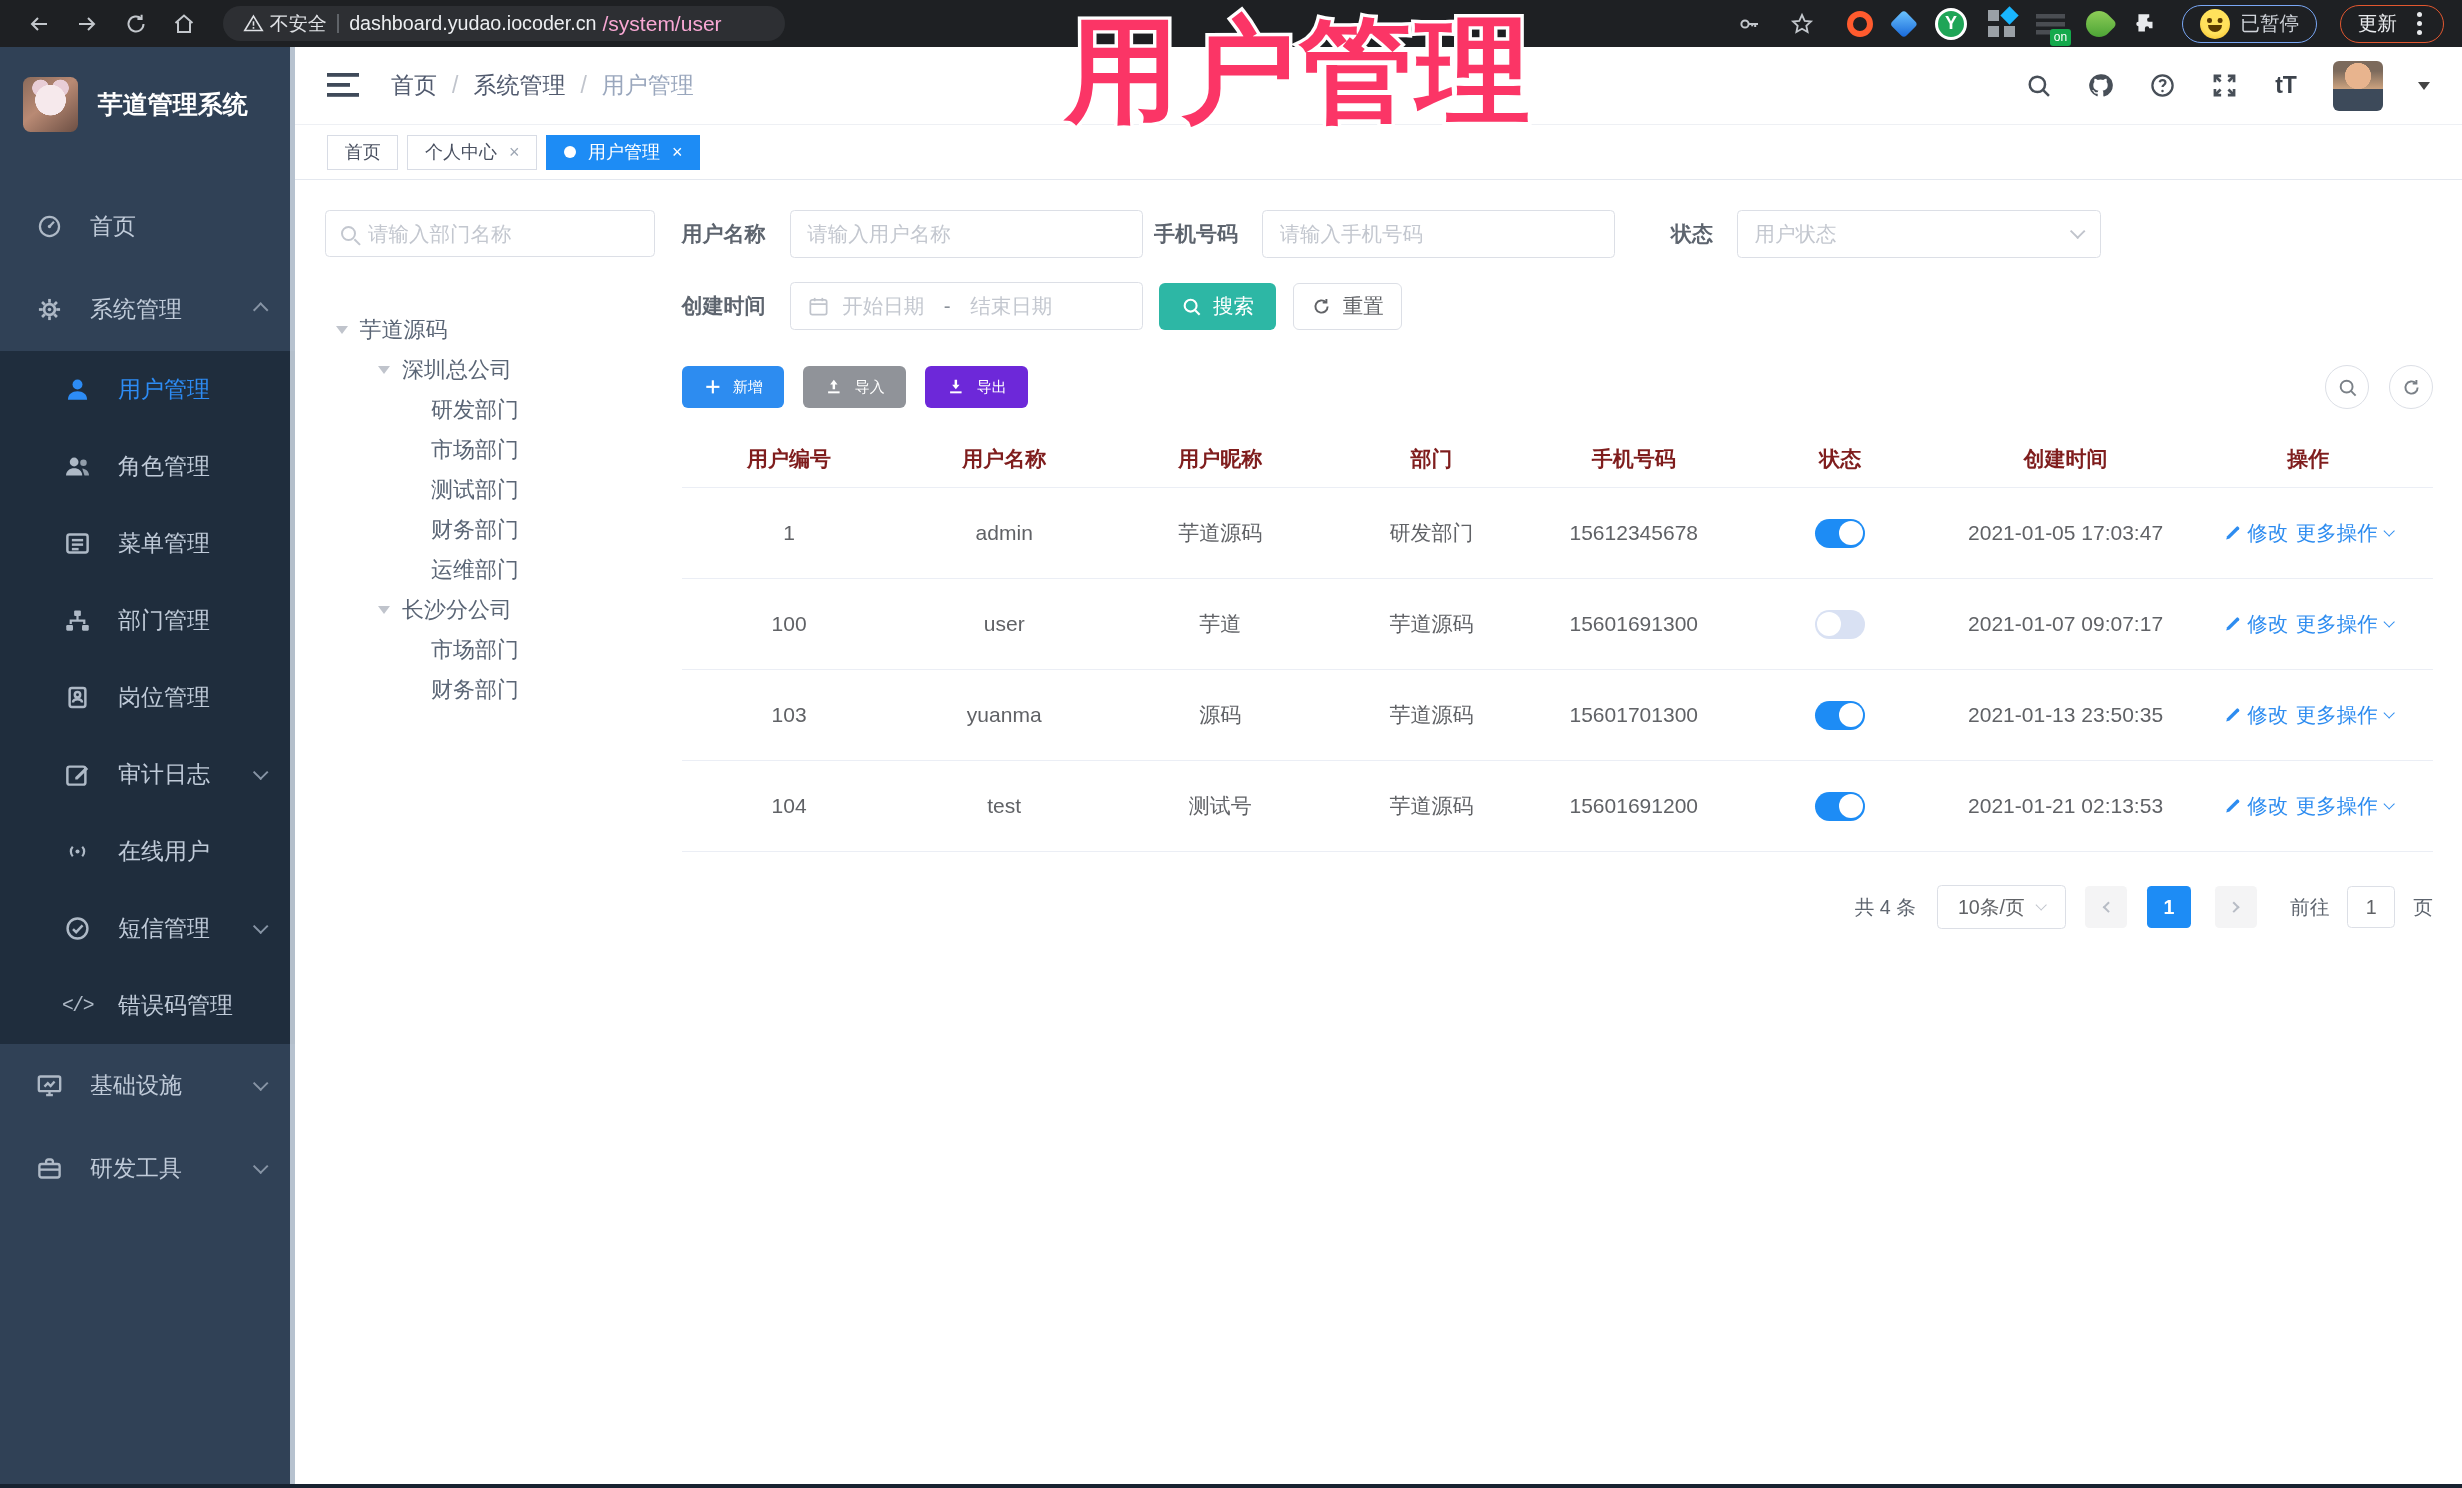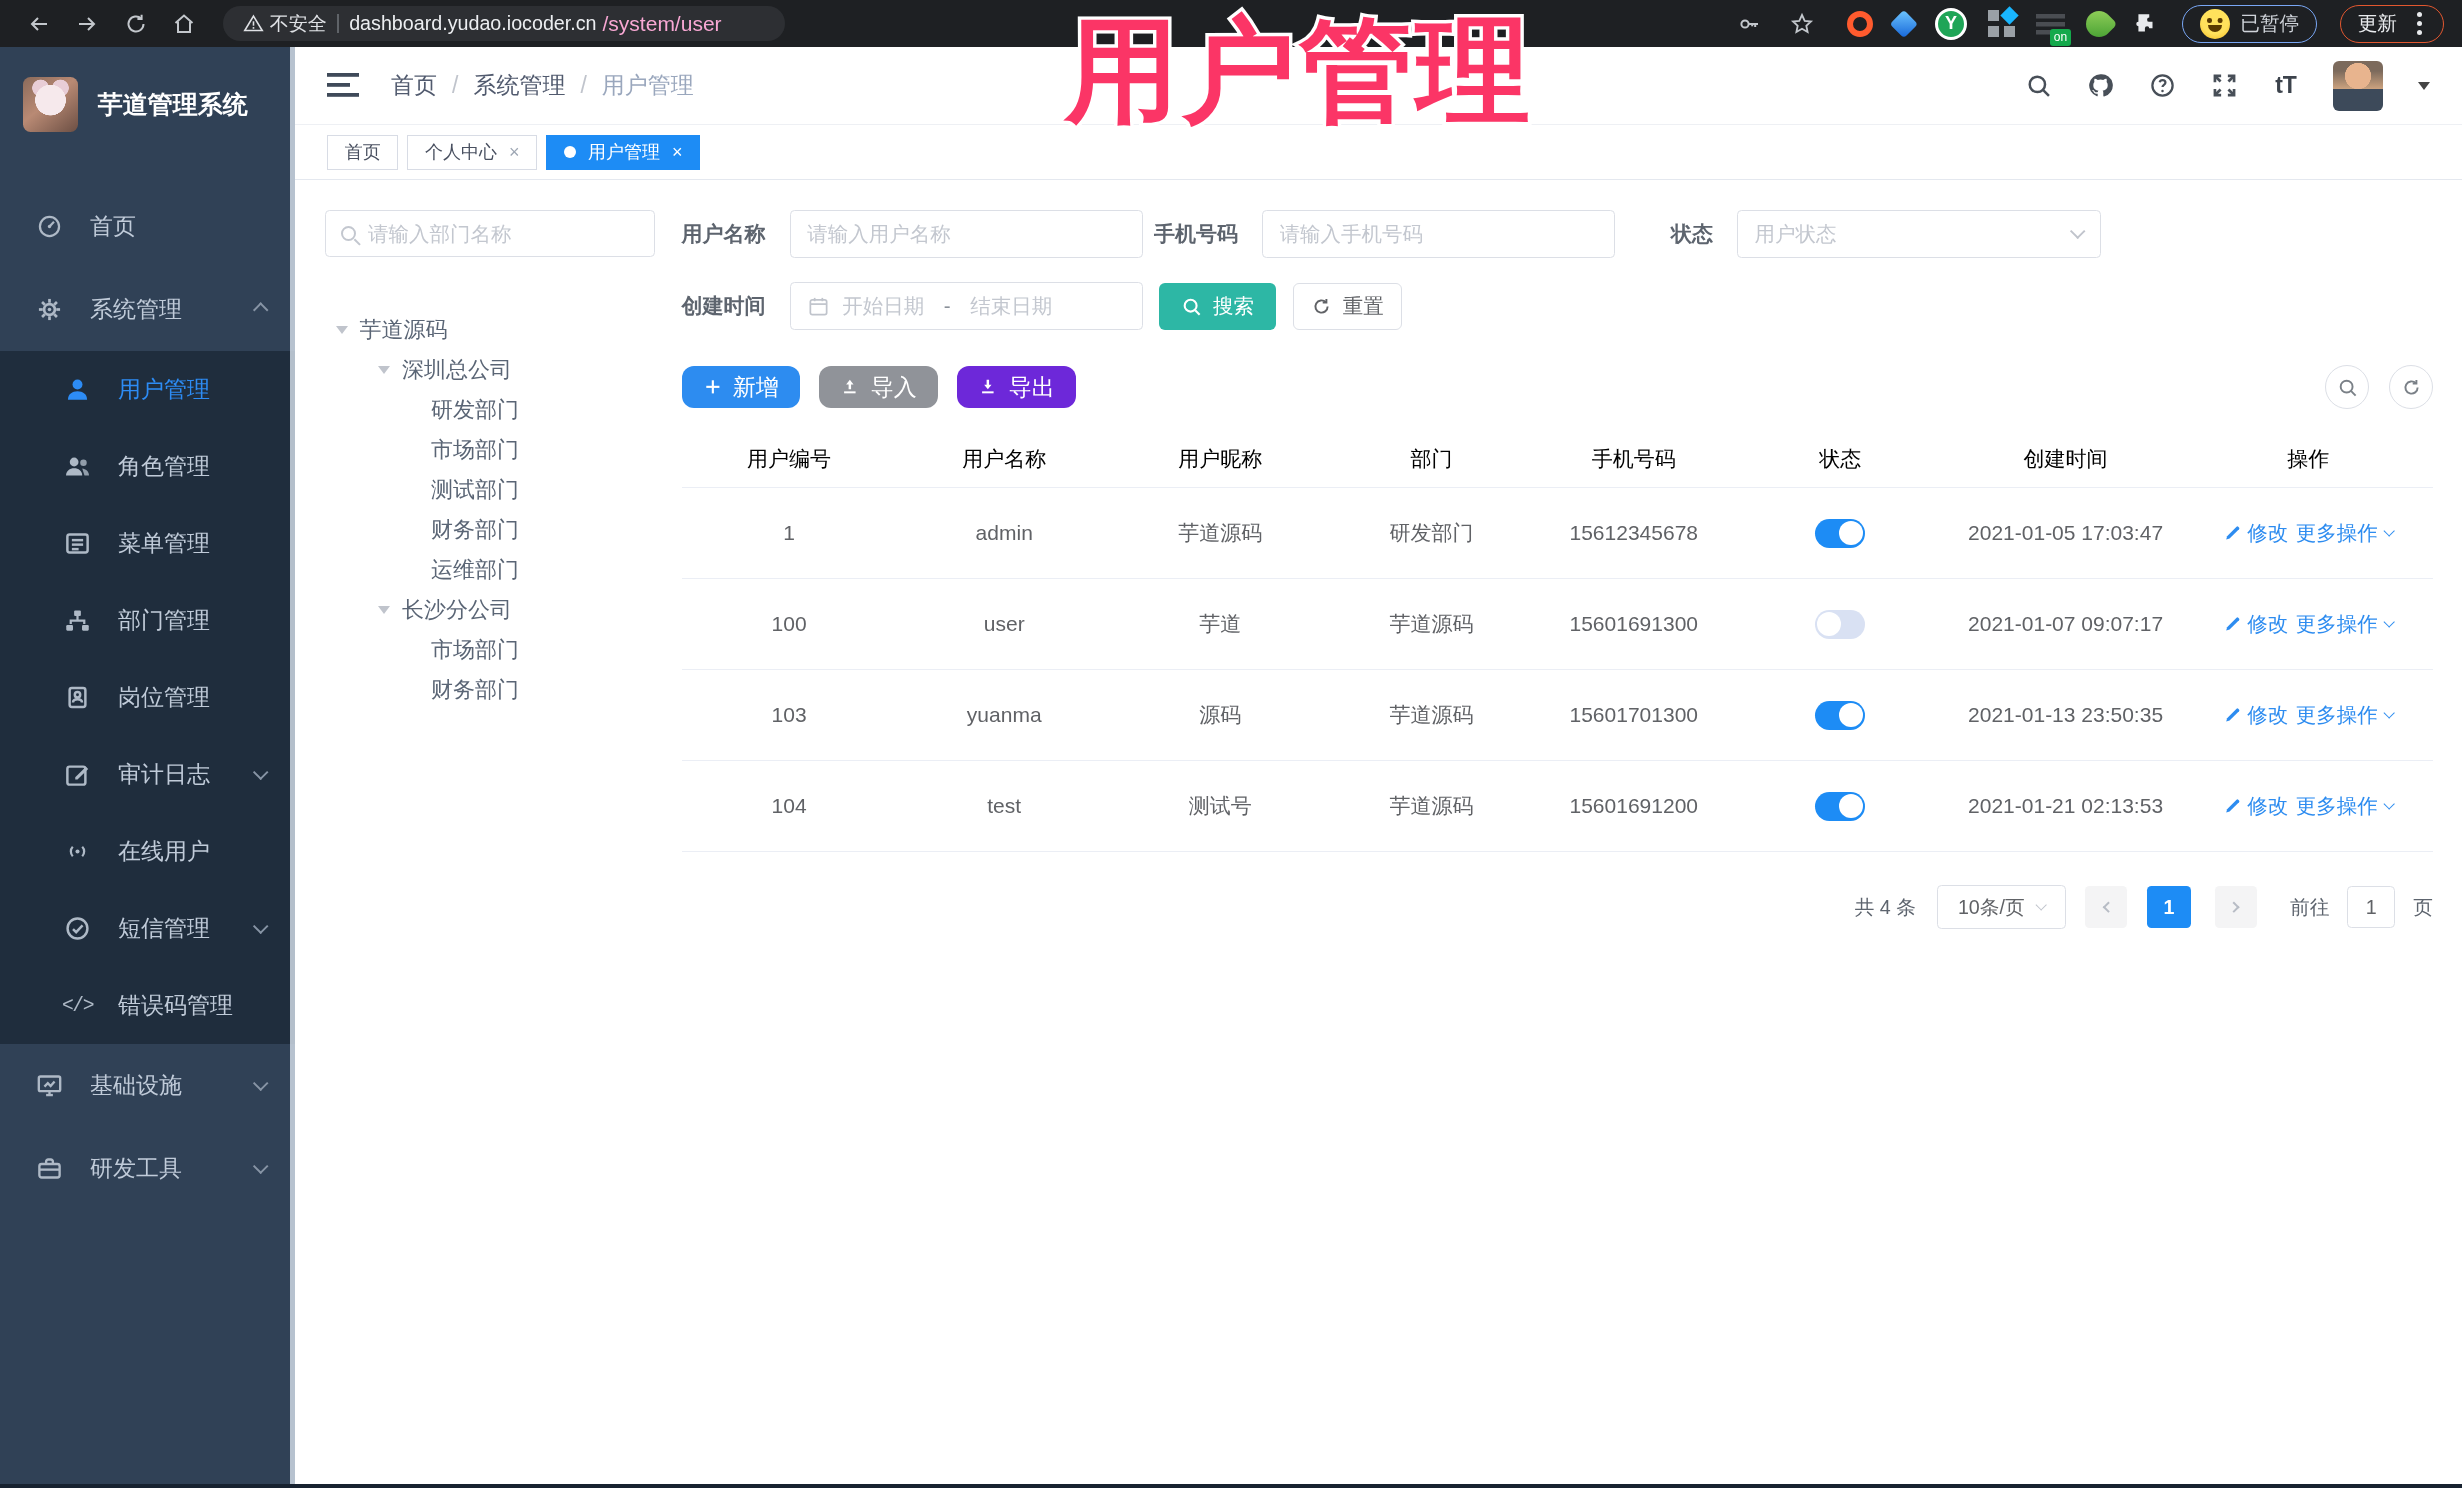"新增" .btn-sm { border-radius: 12px -> 6px; font-size: 23px -> 15px }
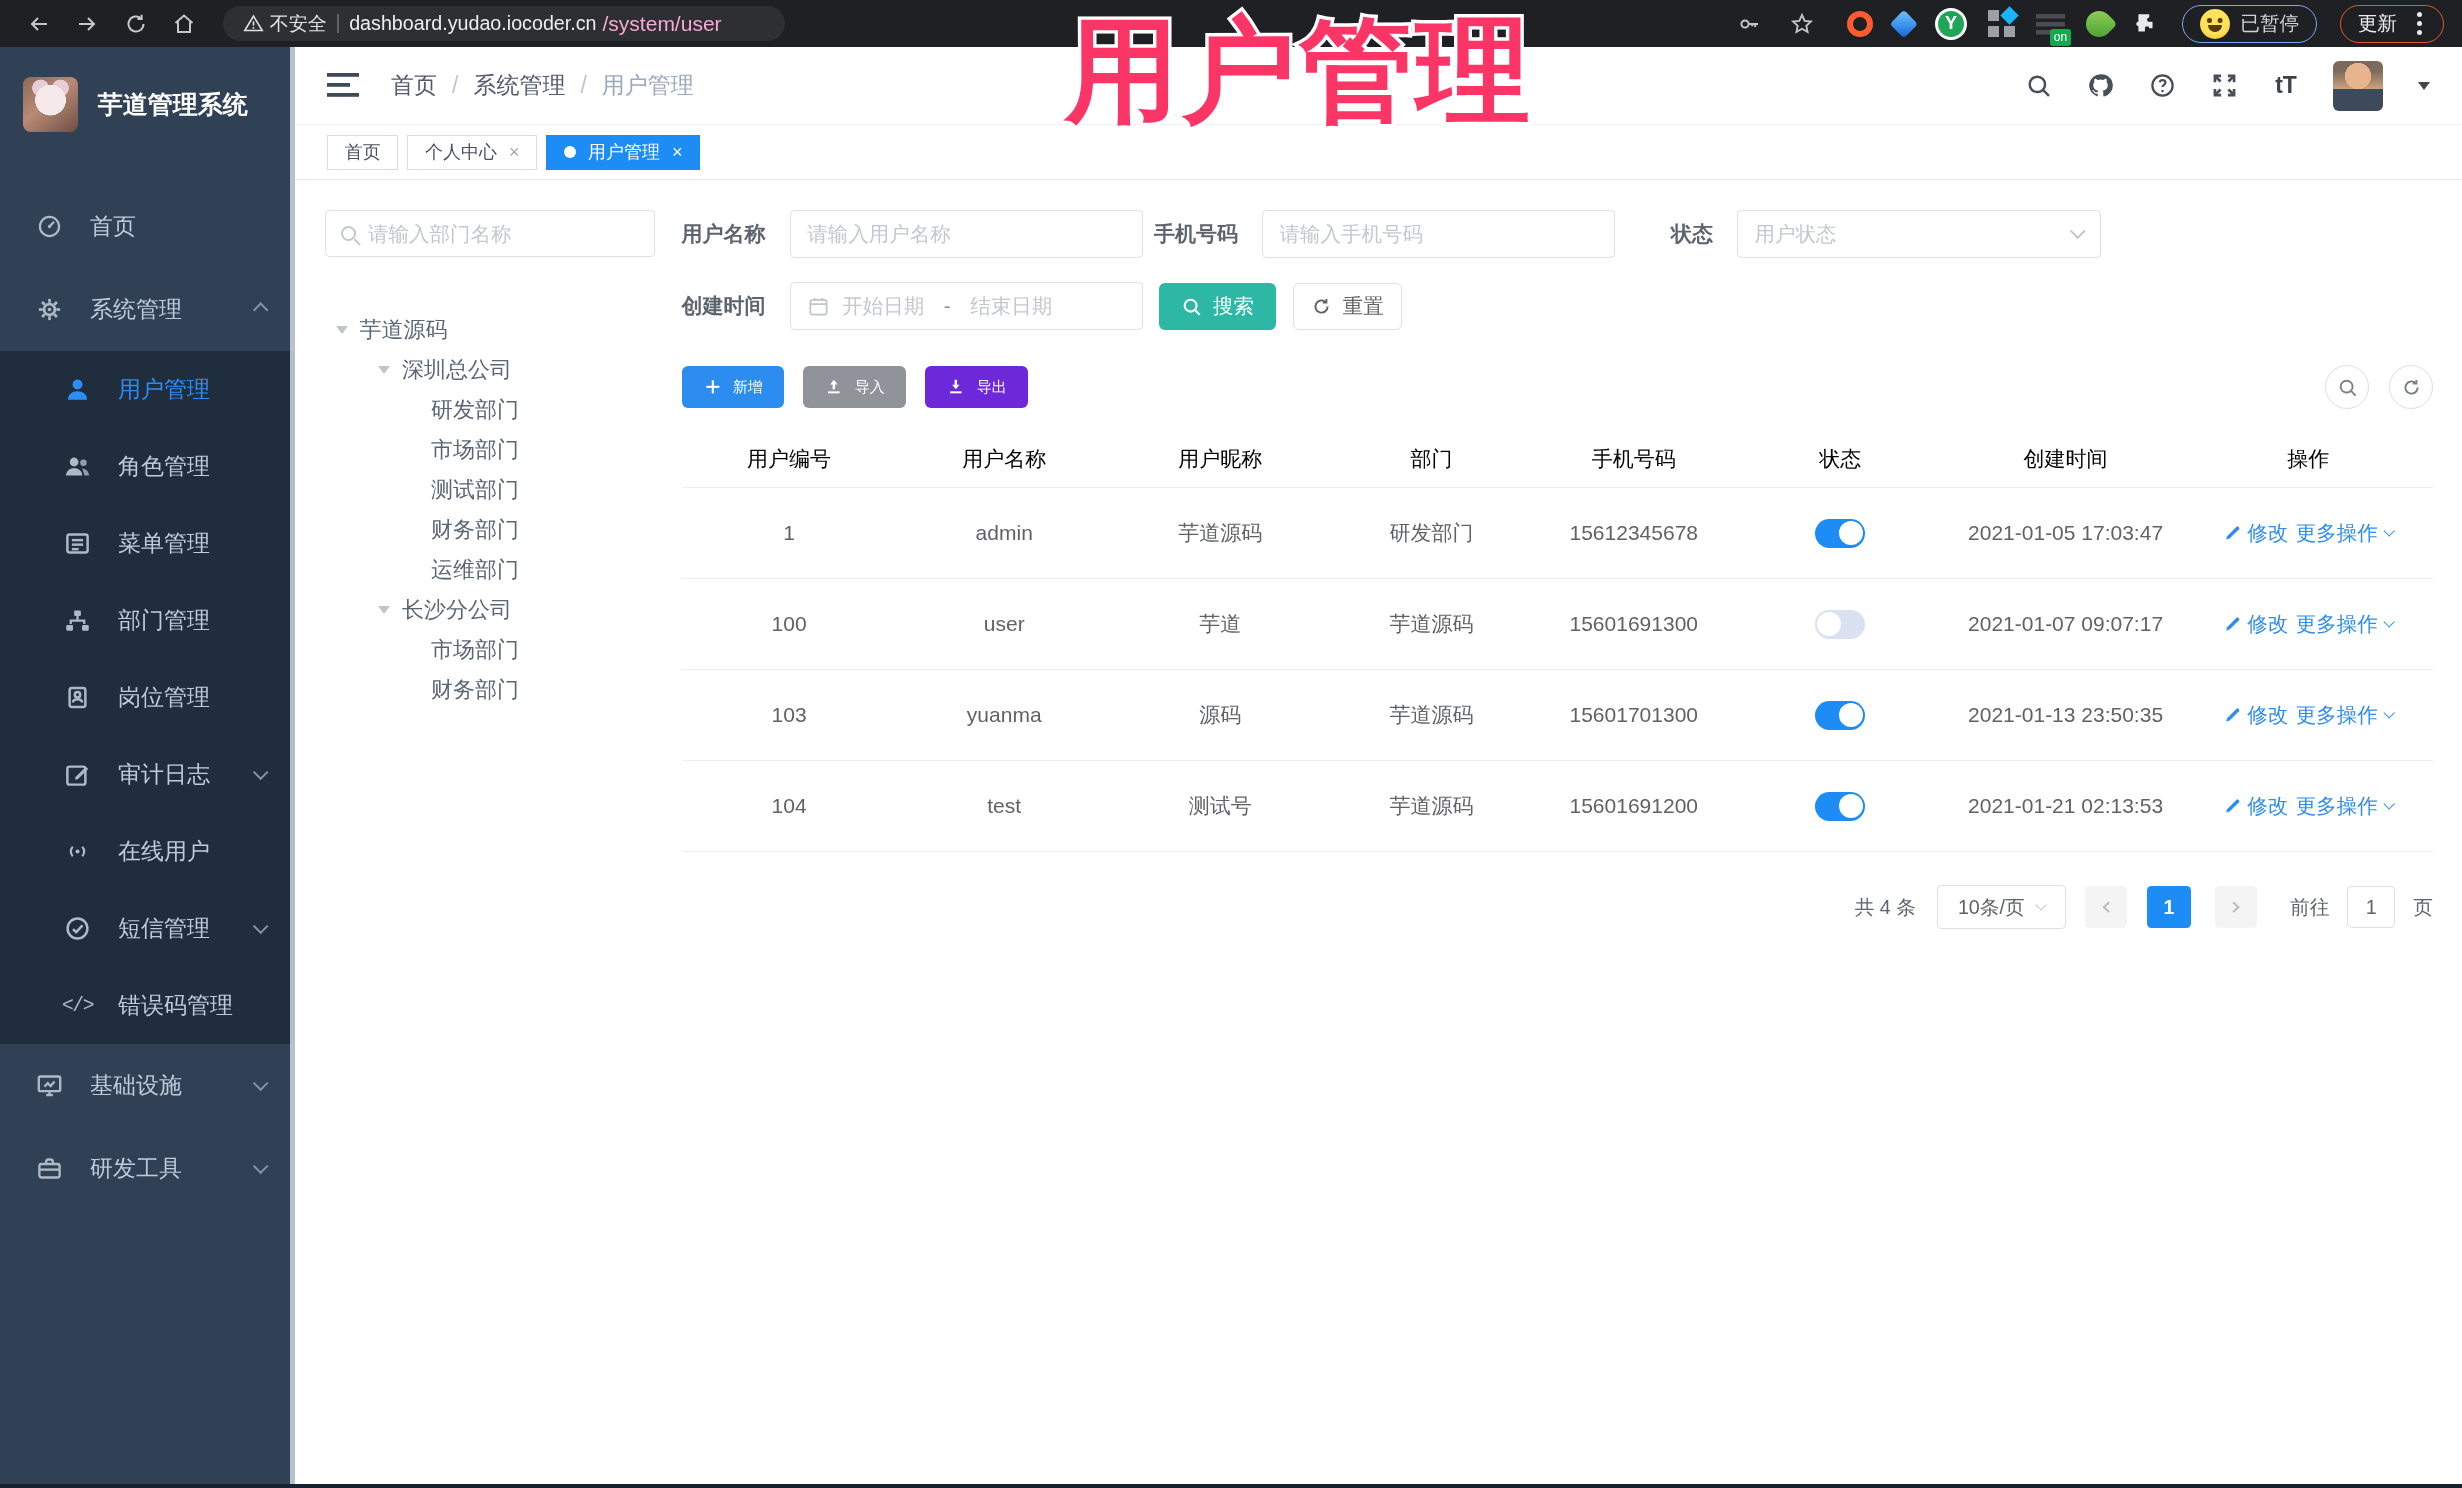"用户编号" .thead { color: #000000 -> #7f1d1d; font-weight: normal -> bold }
